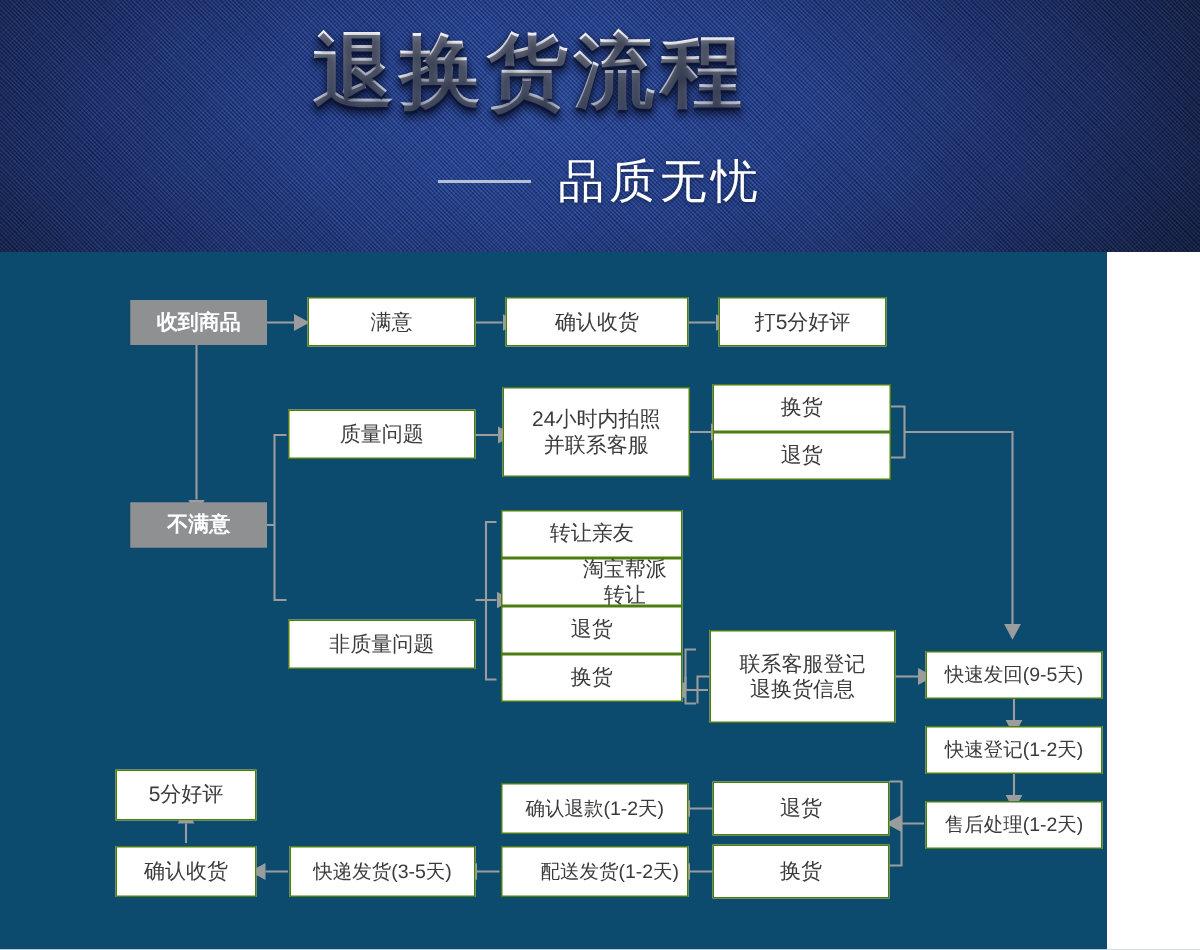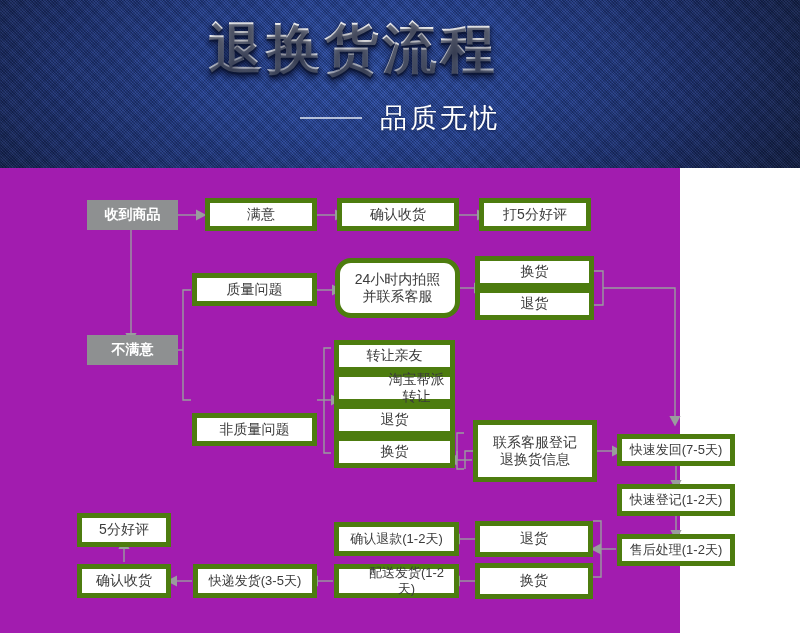"品质无忧" #header-subtitle { font-size: 27px -> 31px }
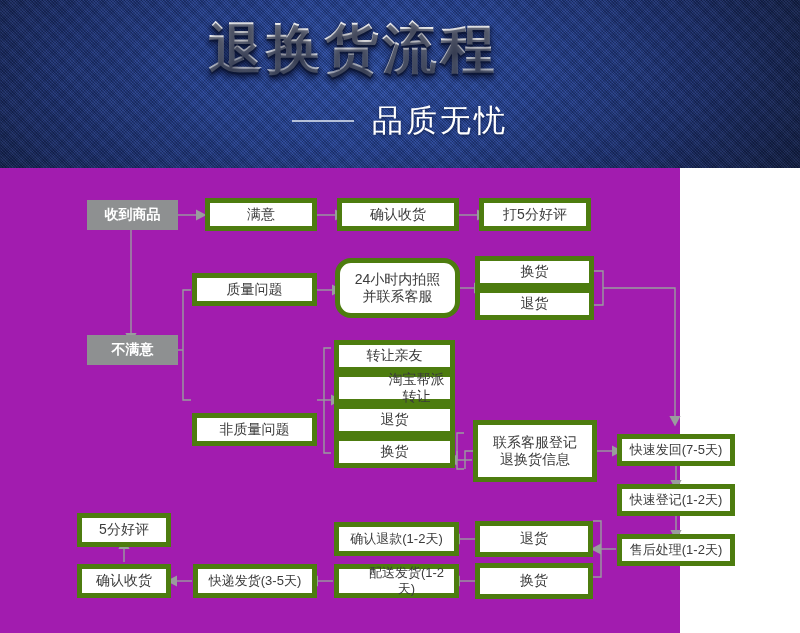"收到商品" #flow { background: #a21caf -> #0c4a6e; width: 680px -> 738px }
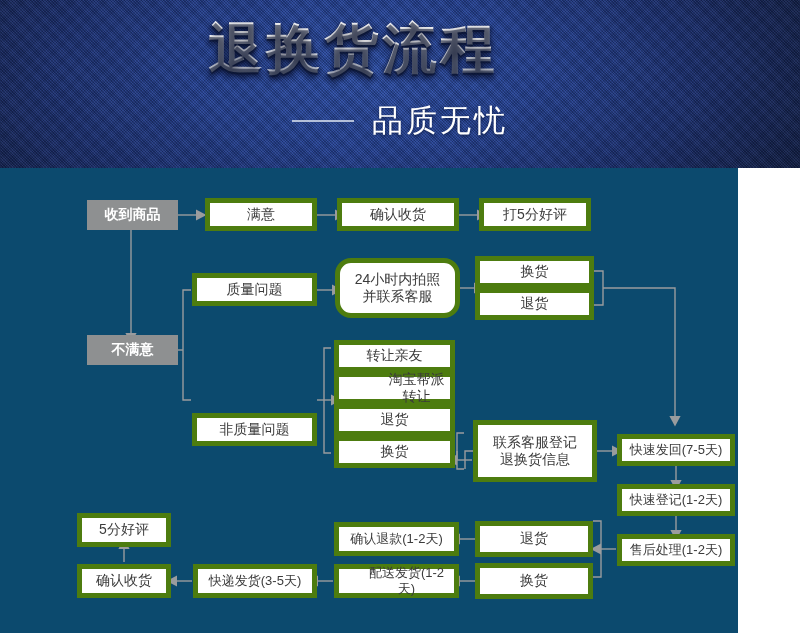"满意" .node { border: 5px solid #4d7c0f -> 1px solid #4d7c0f }
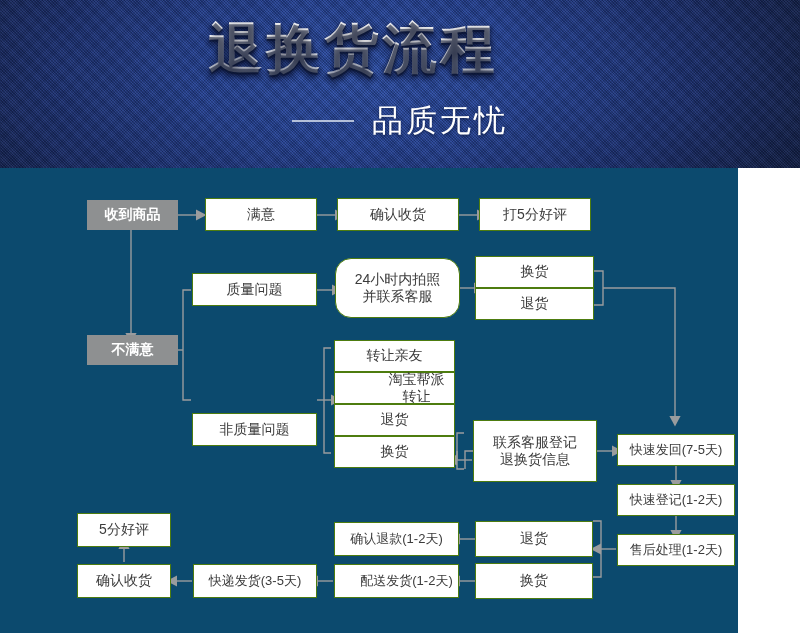"24小时内拍照" div.node { border-radius: 16px -> none }
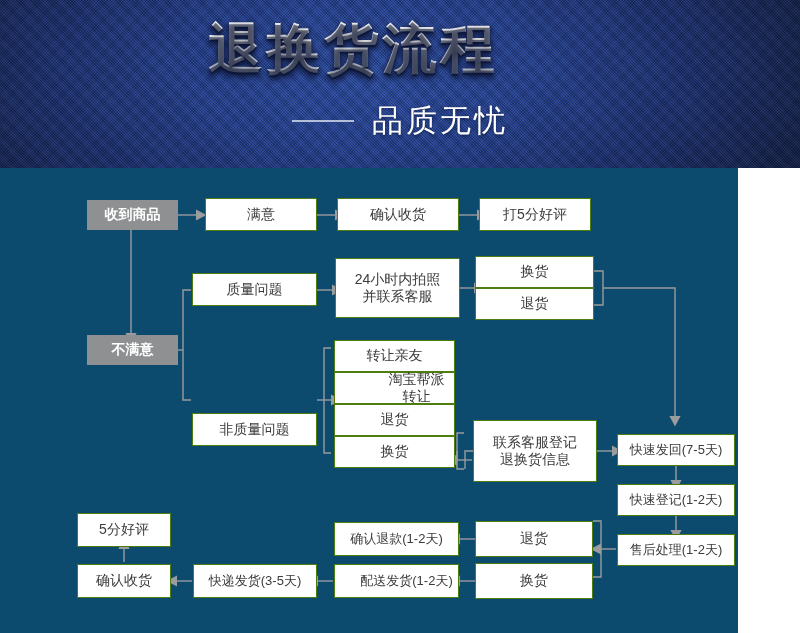"快速发回(7-5天)" div.node { text: 7-5 -> 9-5 }
